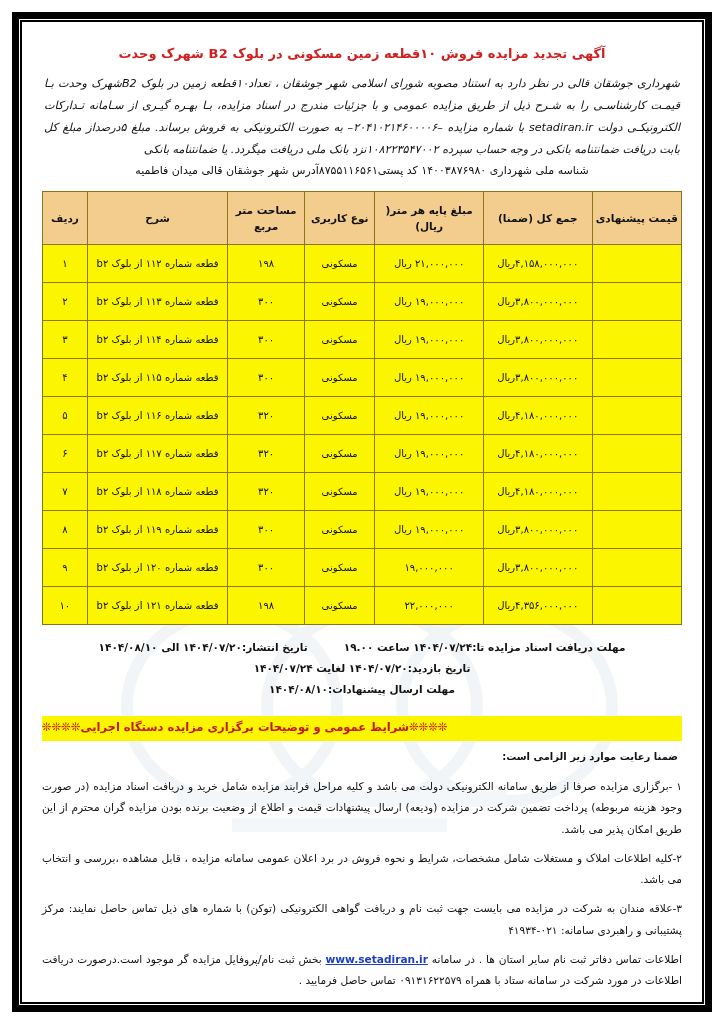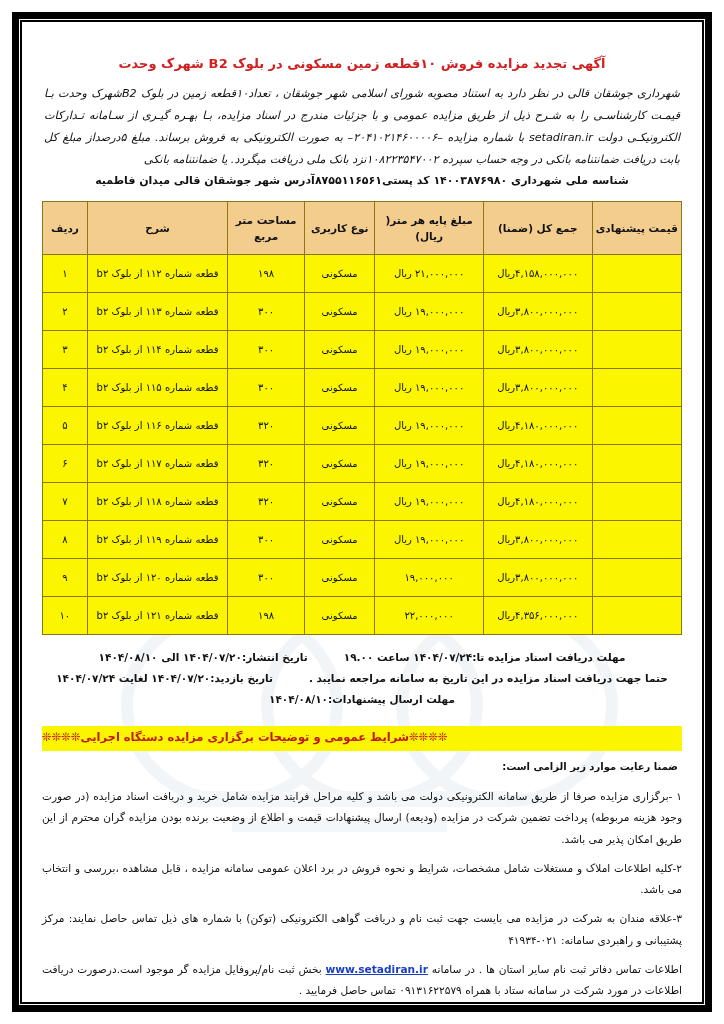"آگهی تجدید مزایده فروش ۱۰قطعه" .title-red { margin-top: 24px -> 14px }
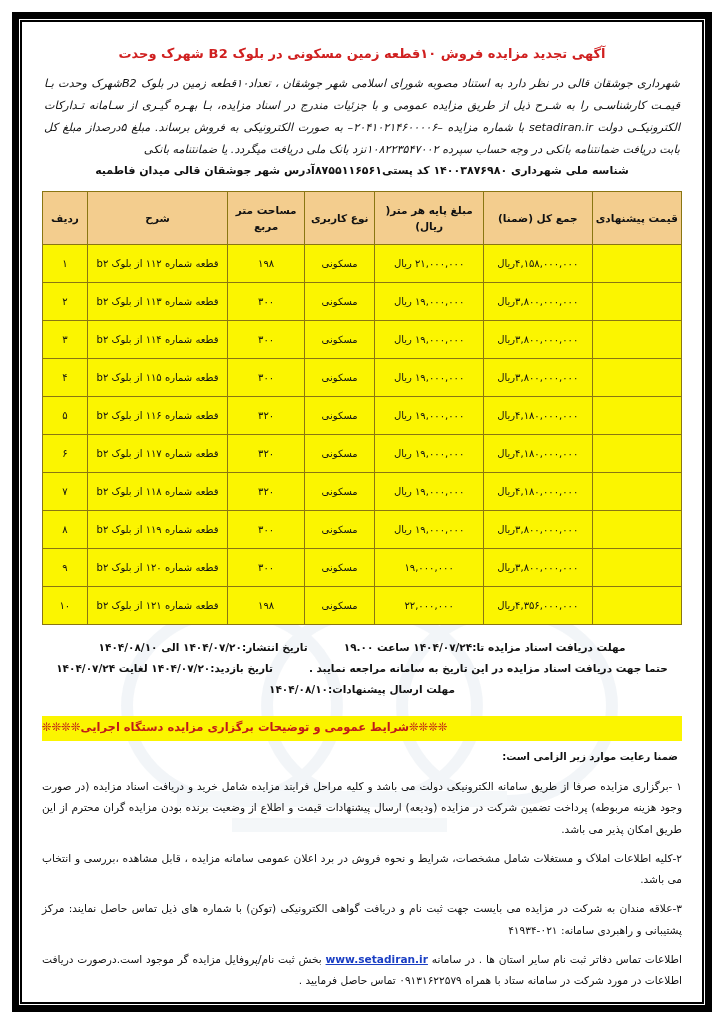"شناسه ملی شهرداری ۱۴۰۰۳۸۷۶۹۸۰ کد" .intro-center { font-weight: bold -> normal }
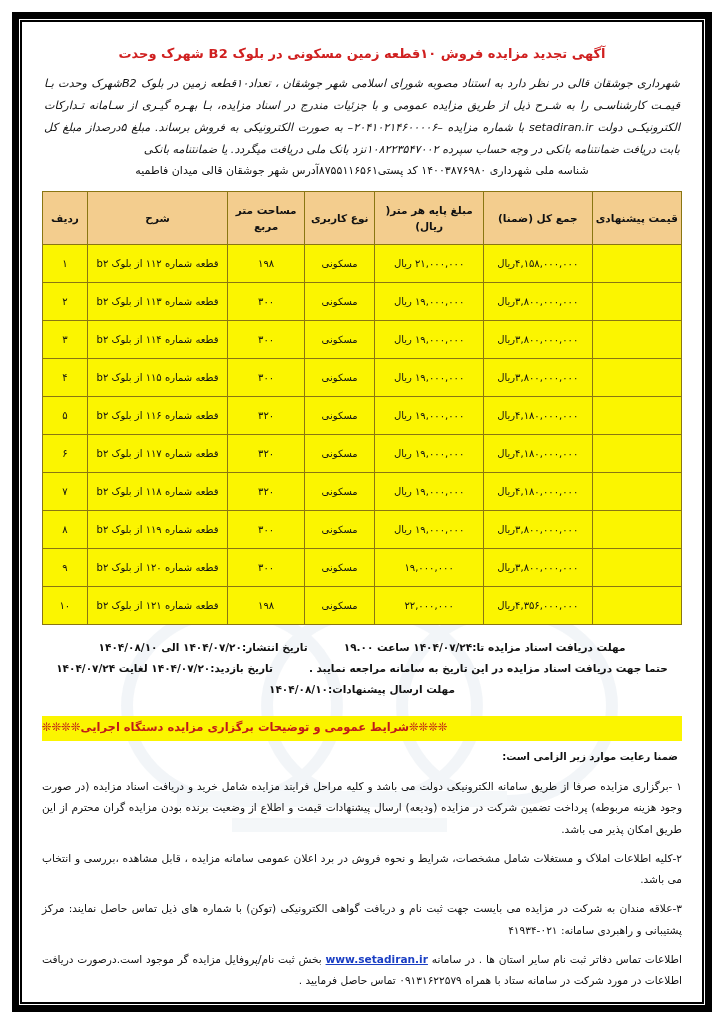"حتما جهت دریافت اسناد مزایده" span.cell { html: <span>حتما جهت دریافت اسناد مزایده در این تاریخ به سامانه مراجعه نمایبد .</span> -> none }
